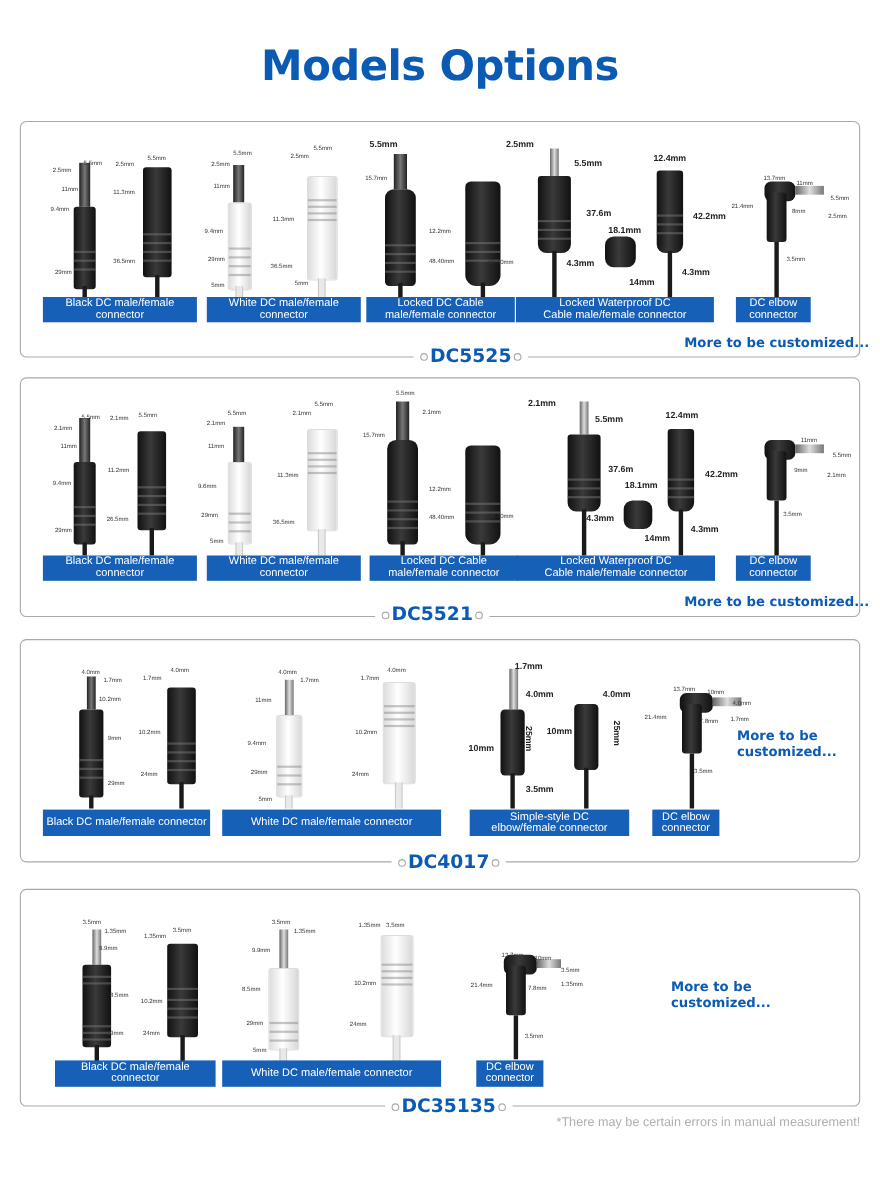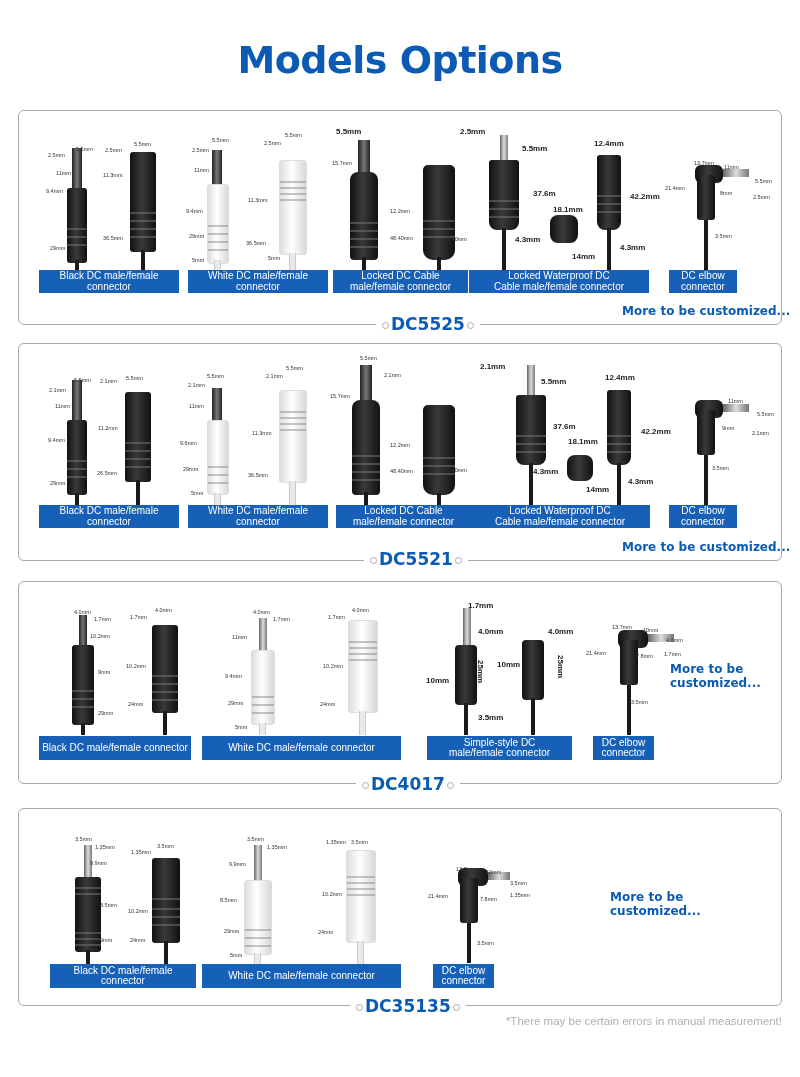"DC5521" div.series-tag { left: 364px -> 341px }
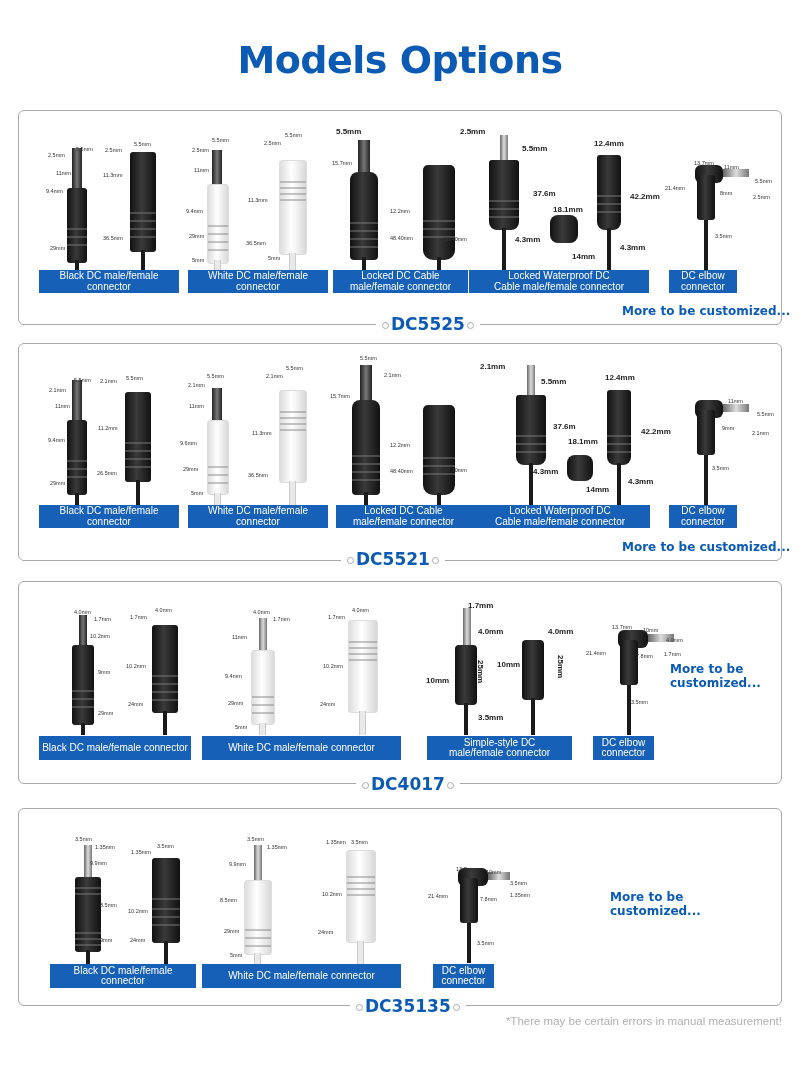"Simple-style DC" div.label { text: male/female -> elbow/female }
